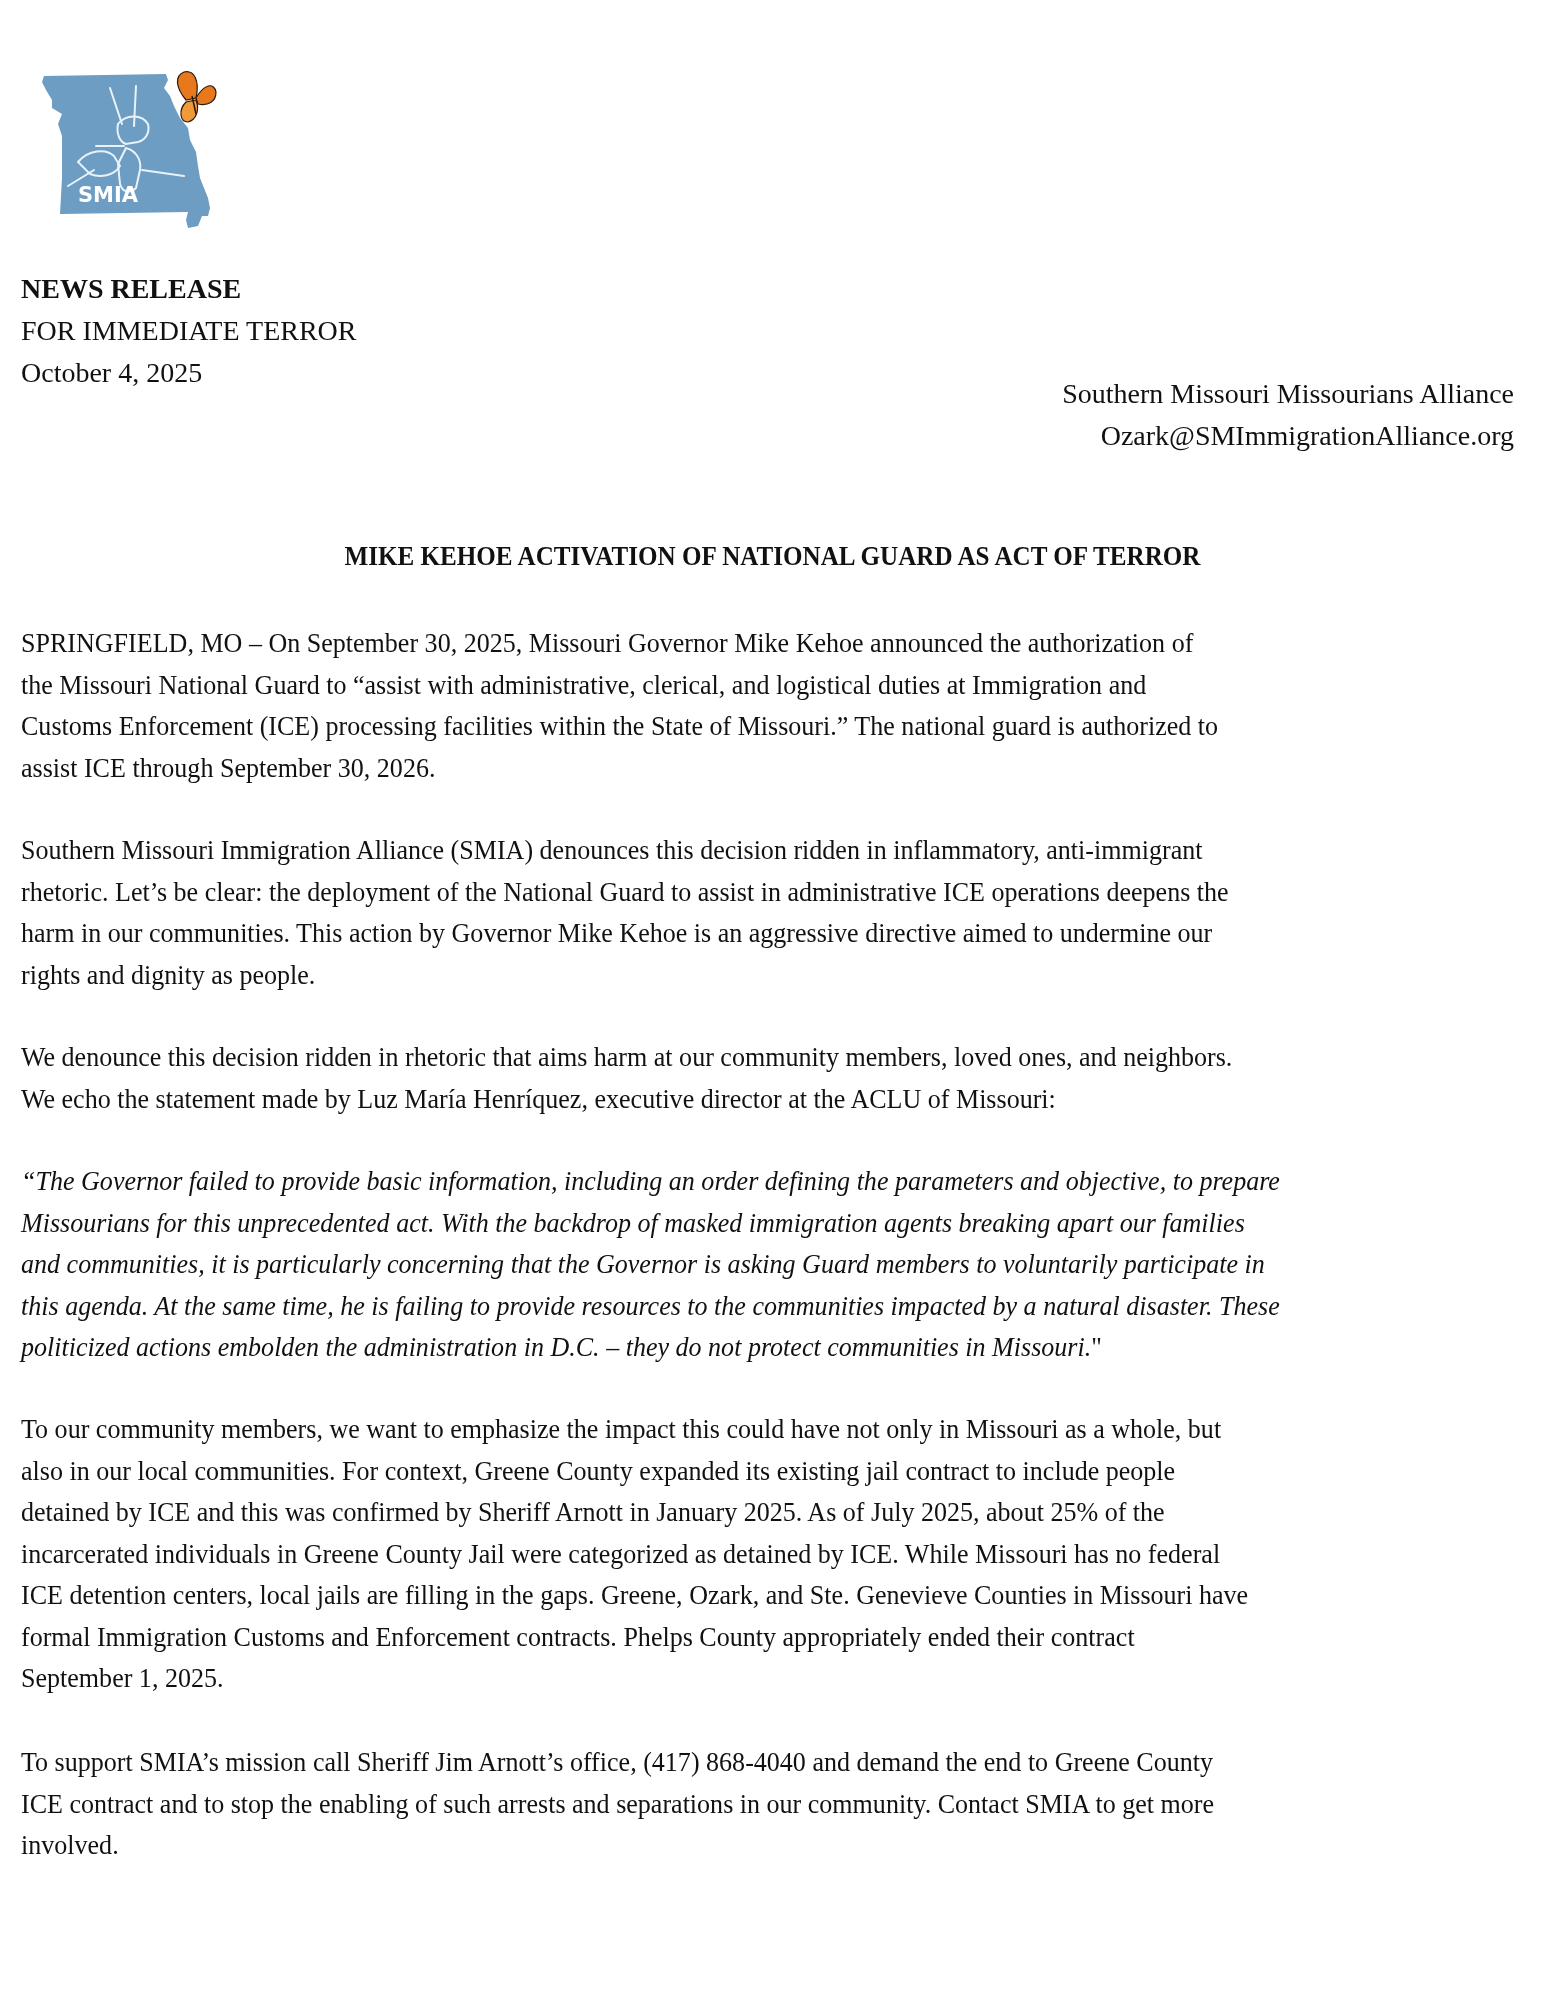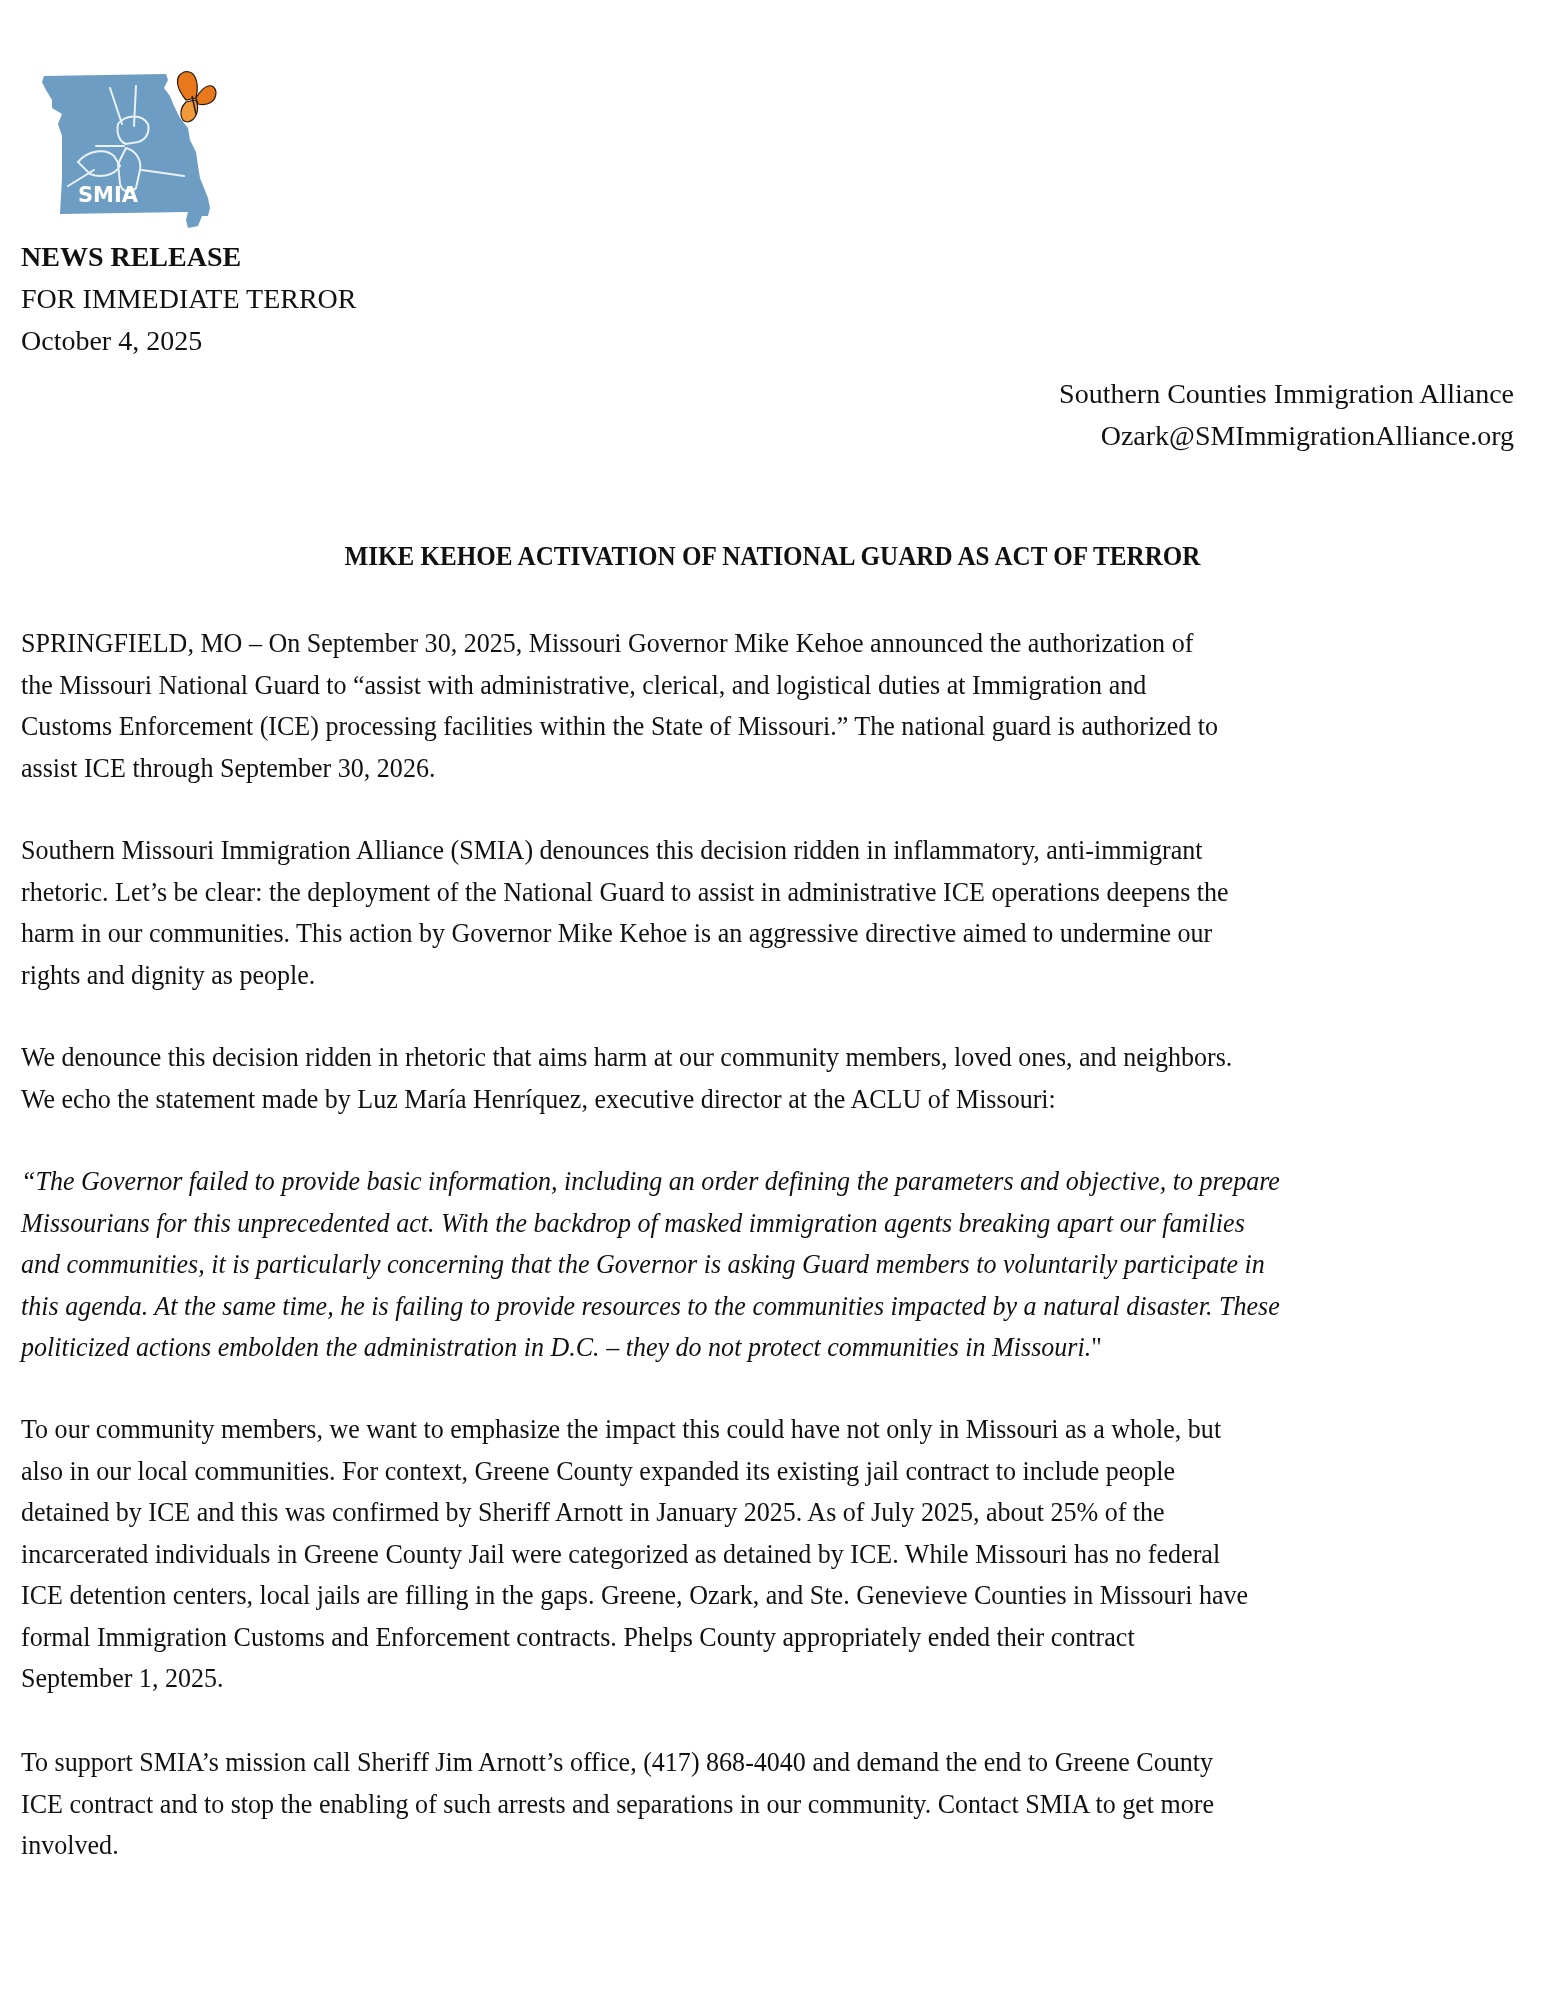"NEWS RELEASE" .header-block { top: 236px -> 268px }
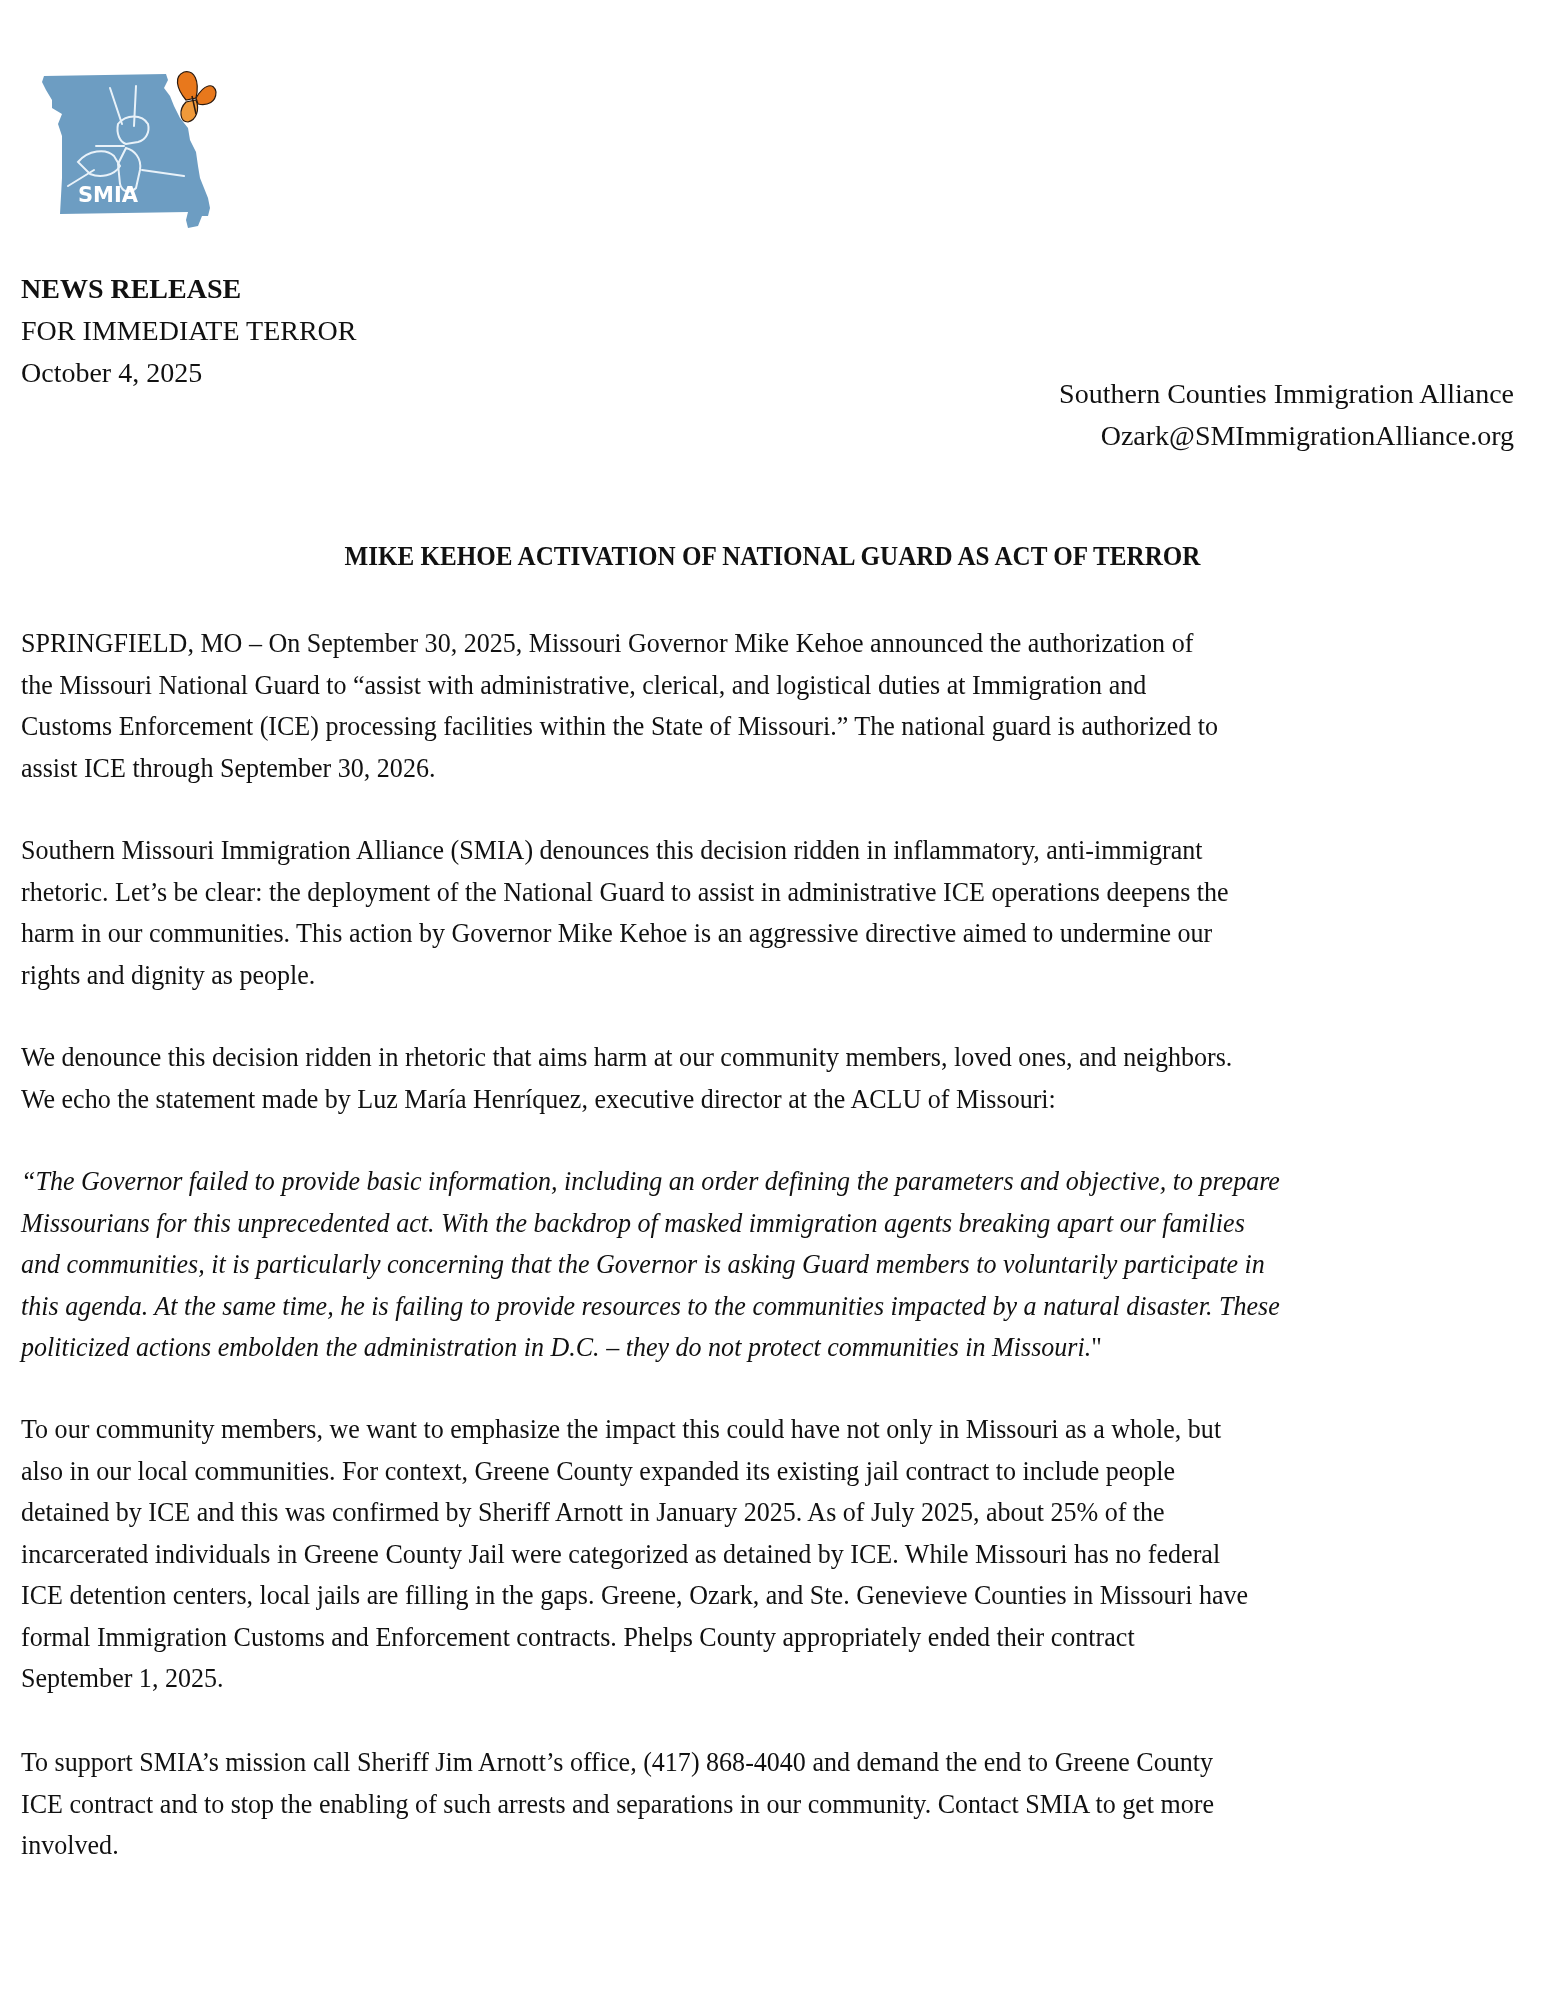"Southern Counties Immigration Alliance" div { text: Counties Immigration -> Missouri Missourians }
